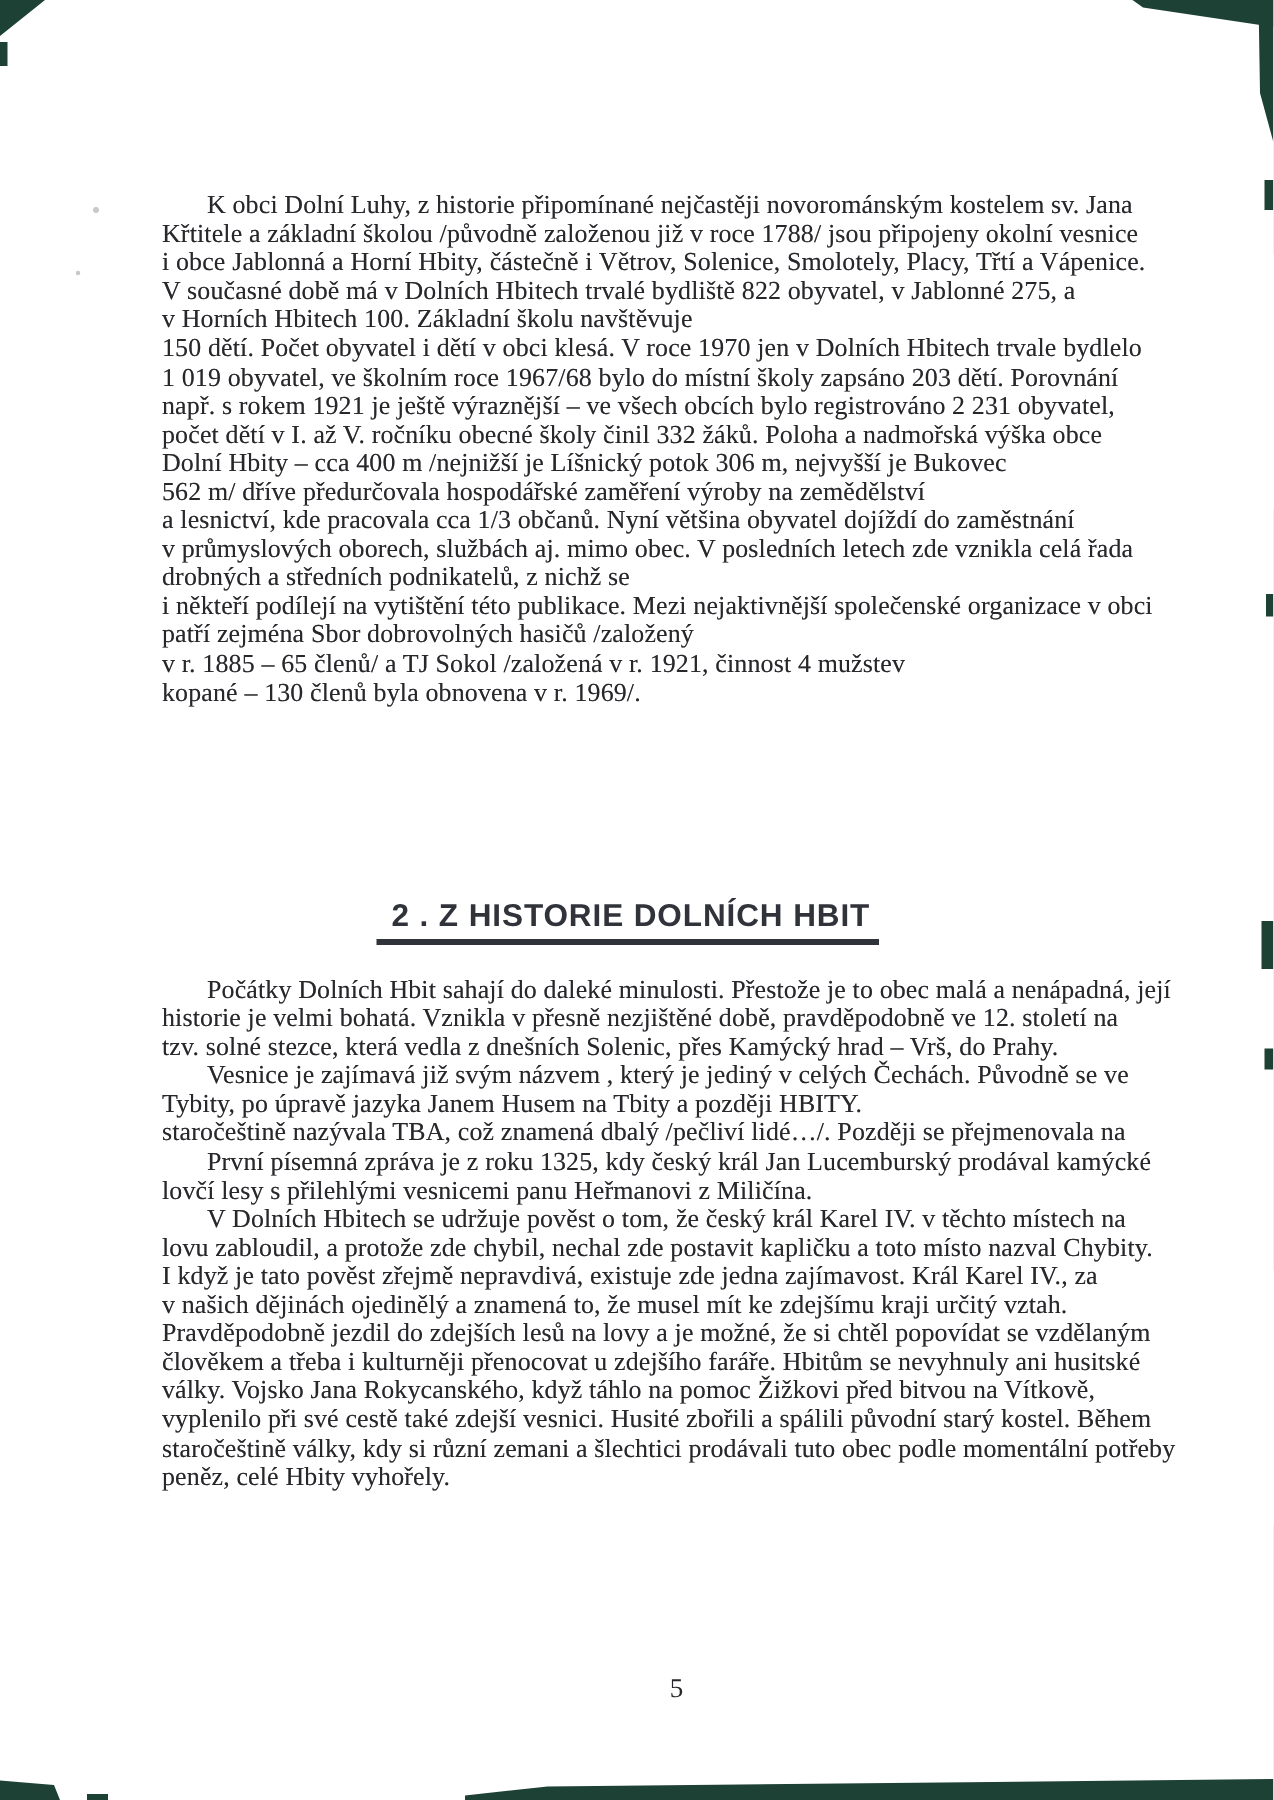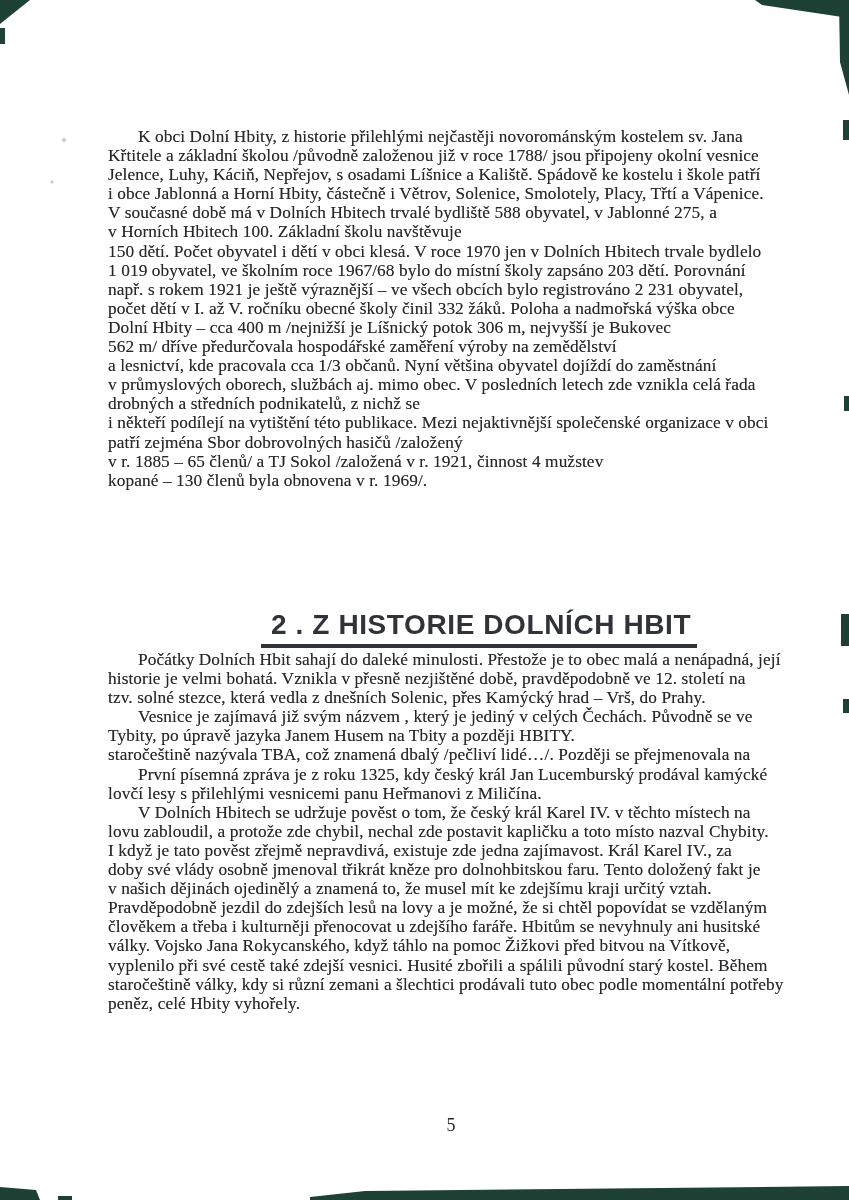"K obci Dolní Hbity, z" div.tl { text: Hbity, z historie přilehlými -> Luhy, z historie připomínané }
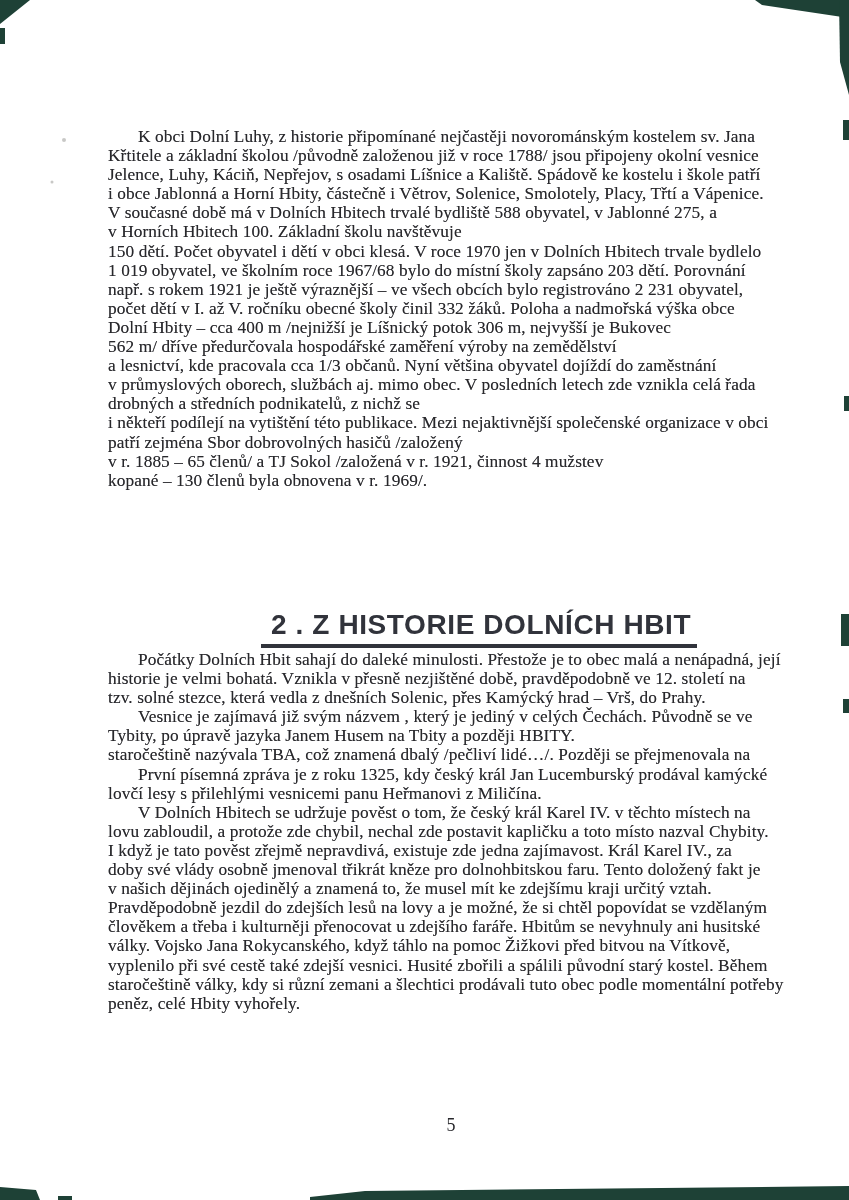"Jelence, Luhy, Káciň, Nepřejov, s" div.tl { html: <div>Jelence, Luhy, Káciň, Nepřejov, s osadami Líšnice a Kaliště. Spádově ke kostelu i škole patří</div> -> none }
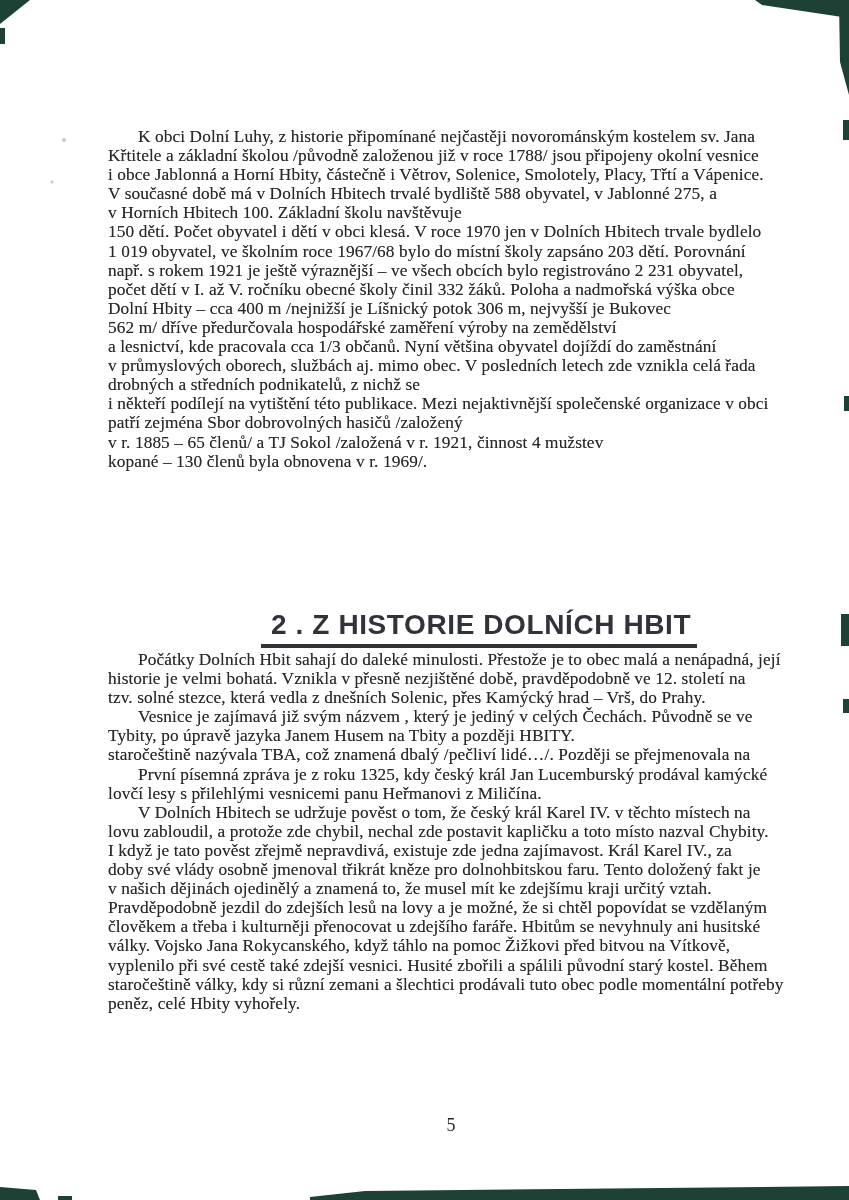"V současné době má v" div.tl { text: 588 -> 822 }
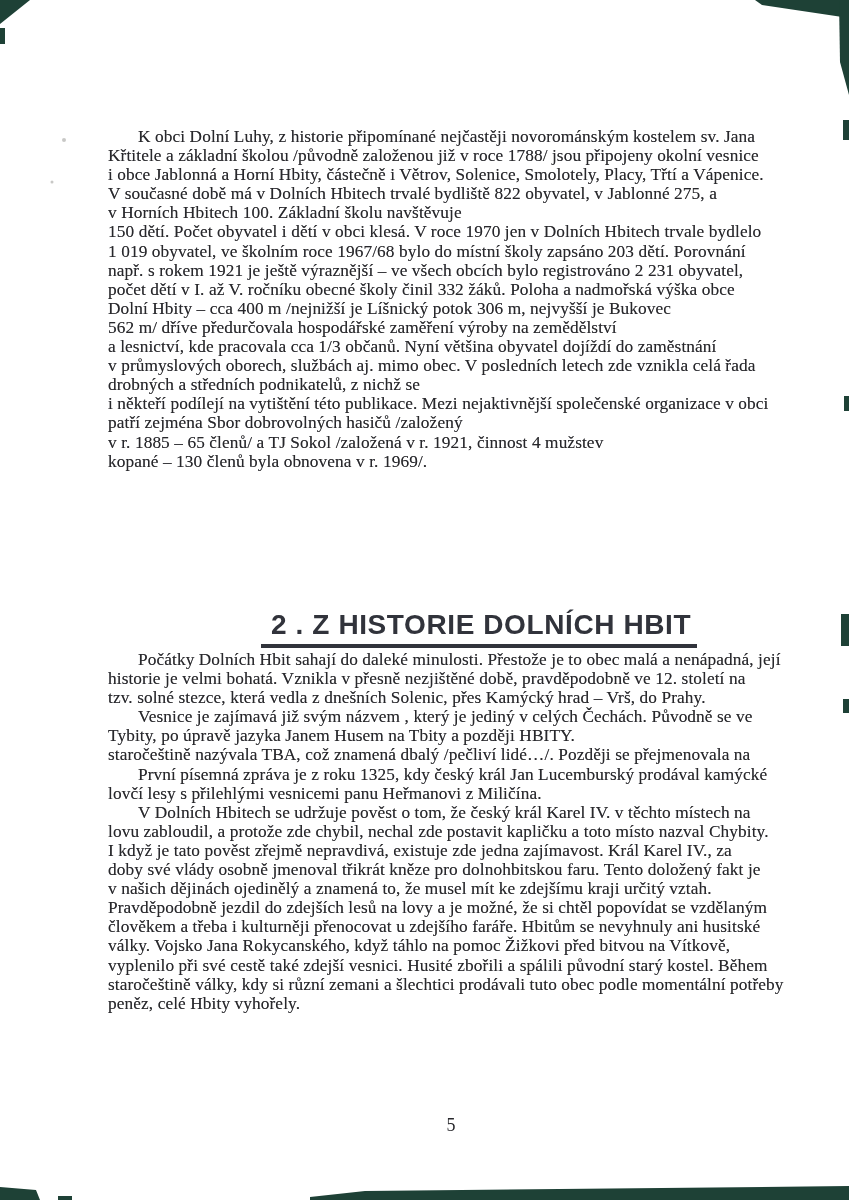"2 . Z HISTORIE DOLNÍCH" .heading { font-size: 28px -> 21px; margin: 17px -> 7px }
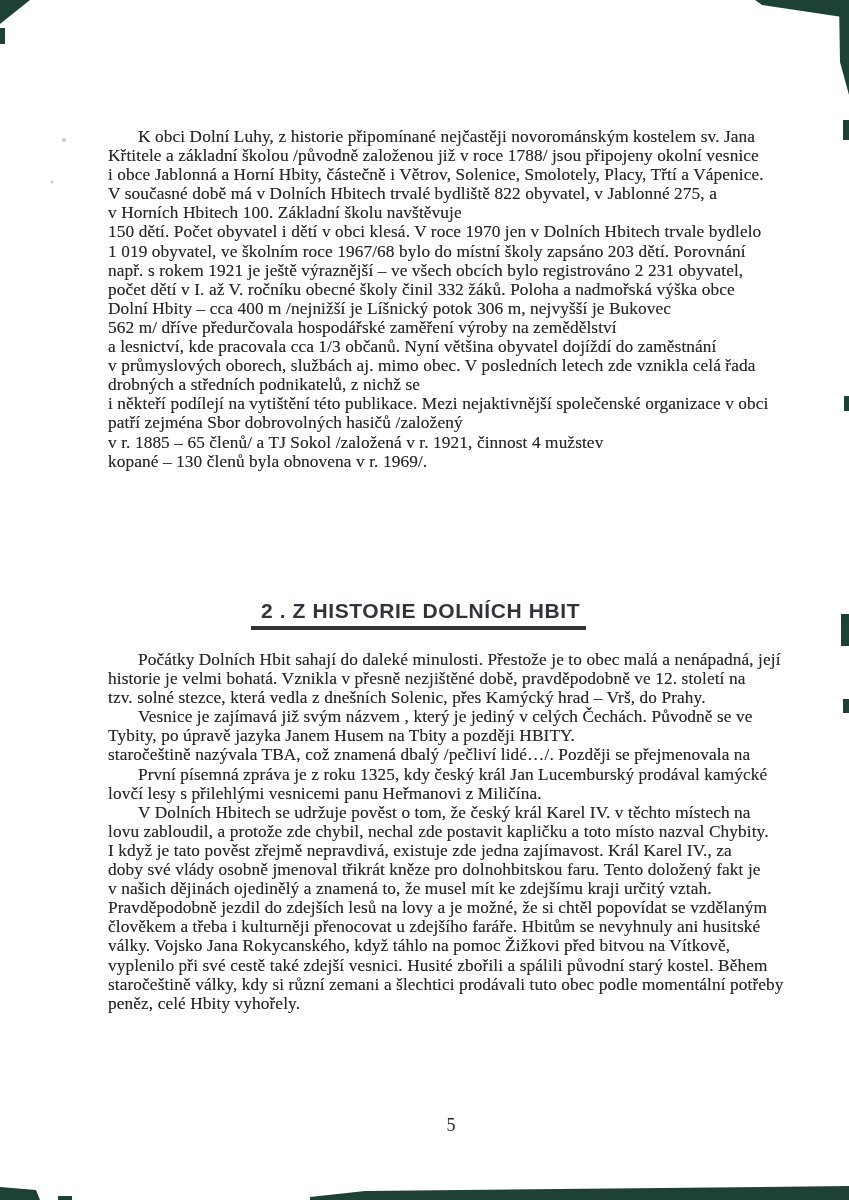"doby své vlády osobně jmenoval" div.tl { html: <div>doby své vlády osobně jmenoval třikrát kněze pro dolnohbitskou faru. Tento doložený fakt je</div> -> none }
